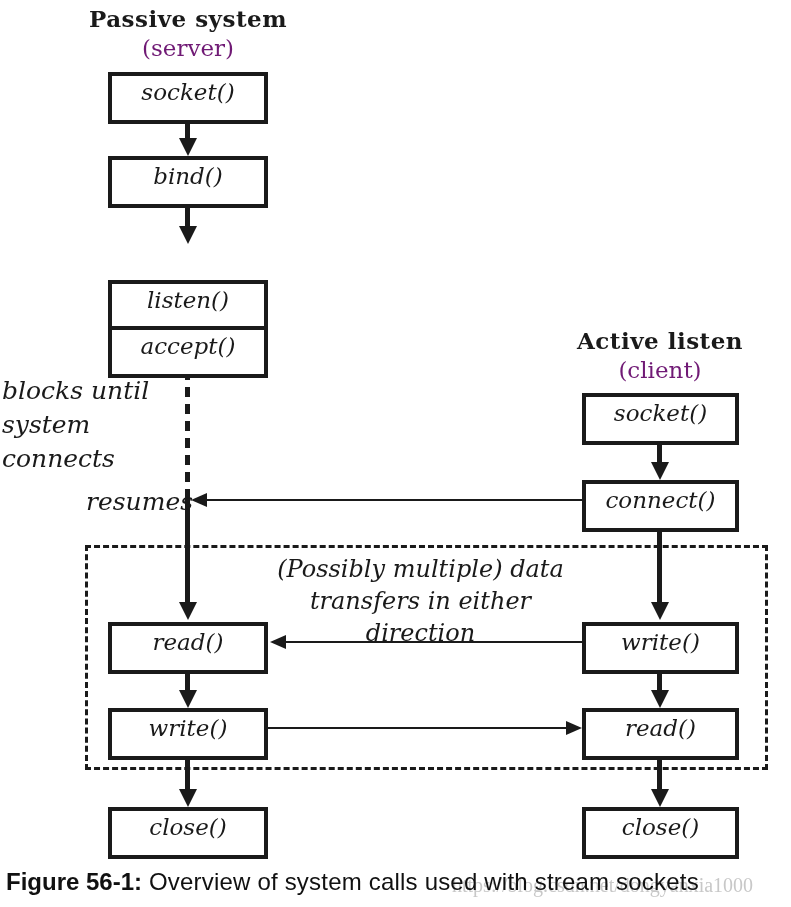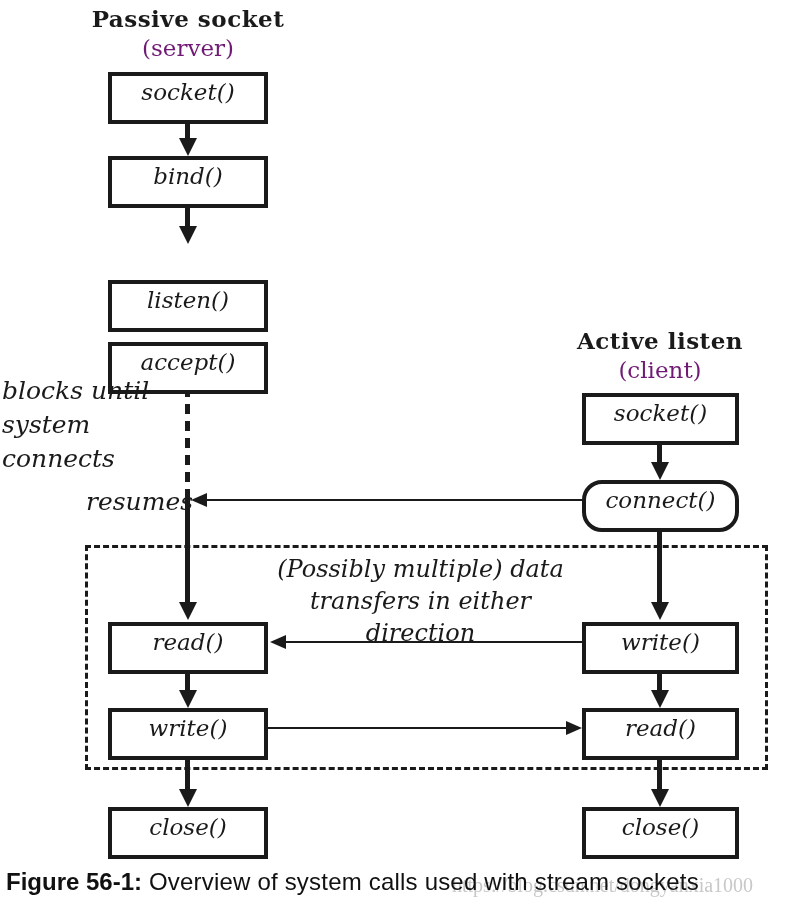"Passive socket" div.abs { text: socket -> system }
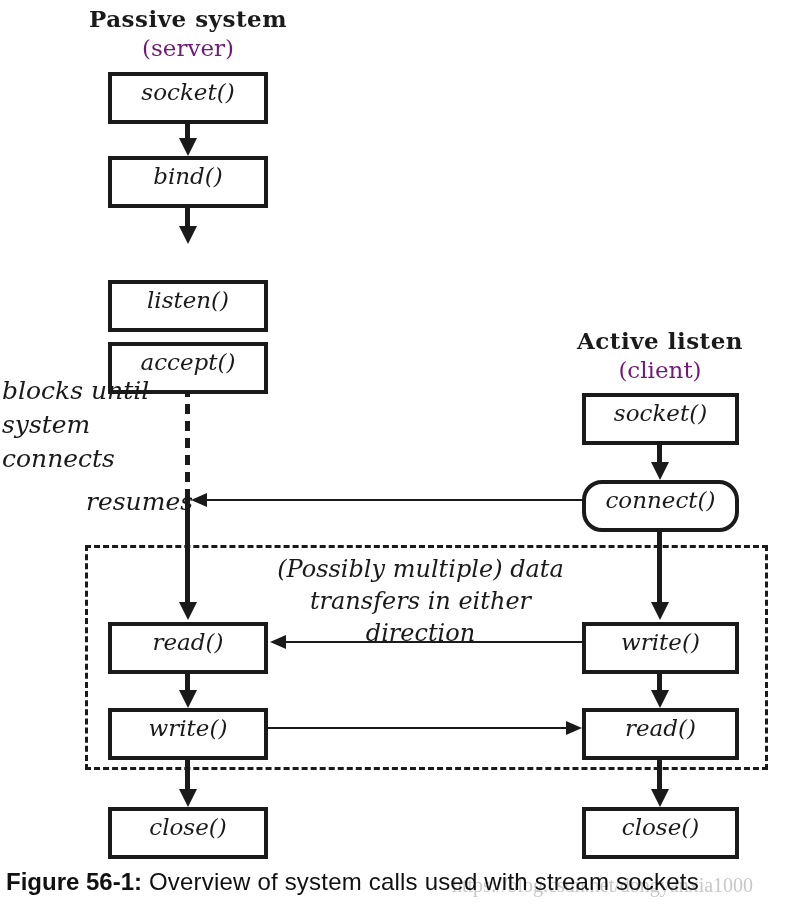"accept()" div.abs { top: 342px -> 326px }
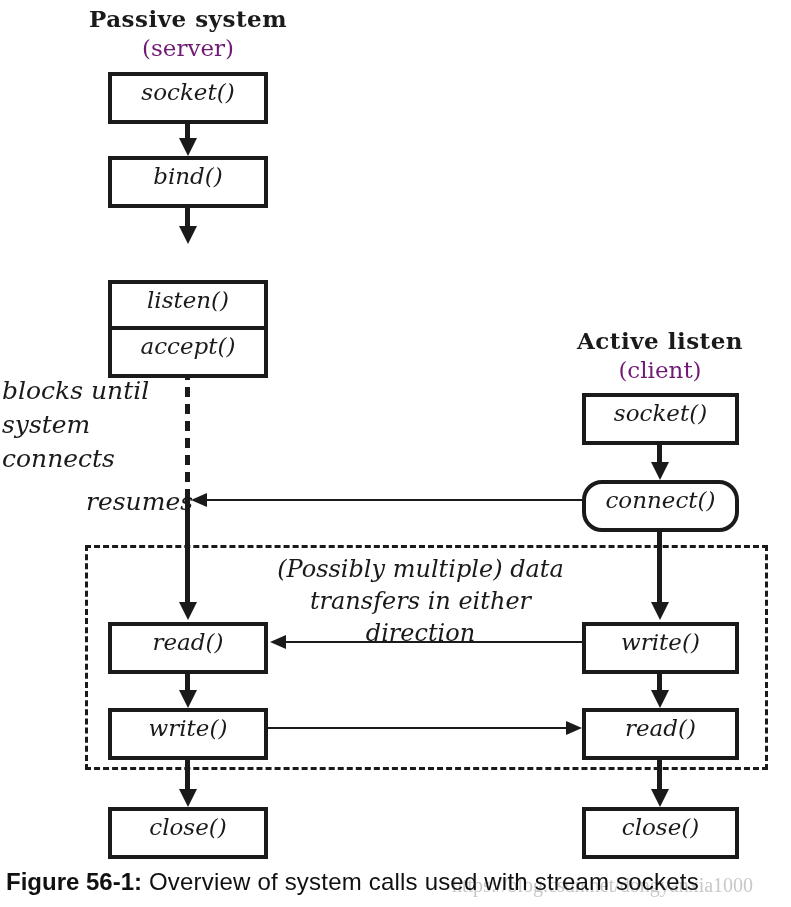"connect()" div.abs { border-radius: 20px -> none }
